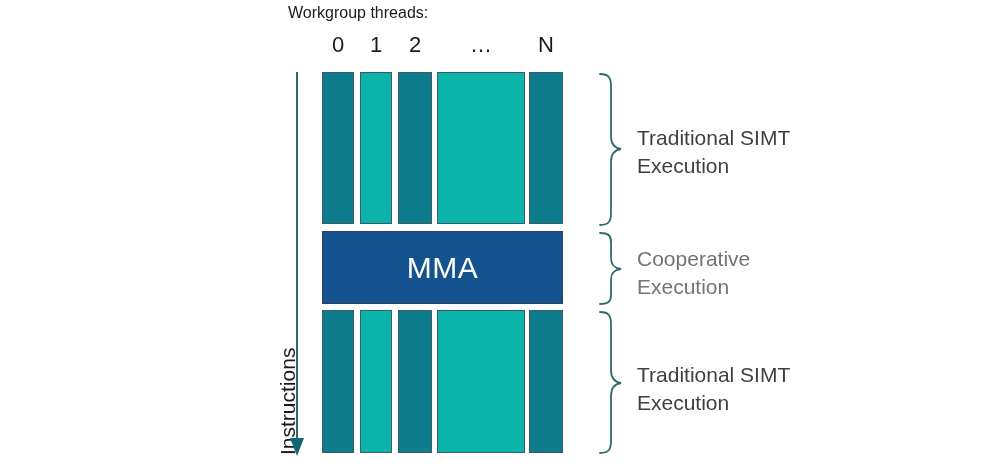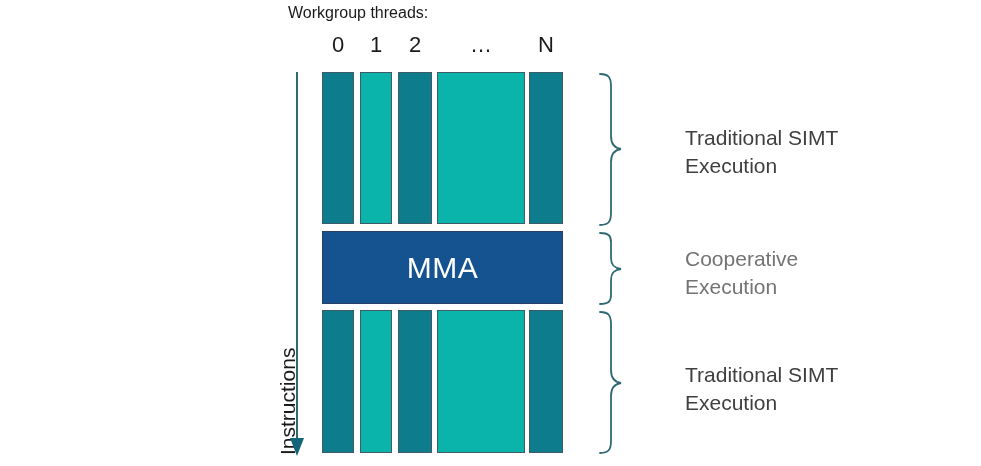"Traditional SIMT" .side-label { margin-left: 48px -> none }
